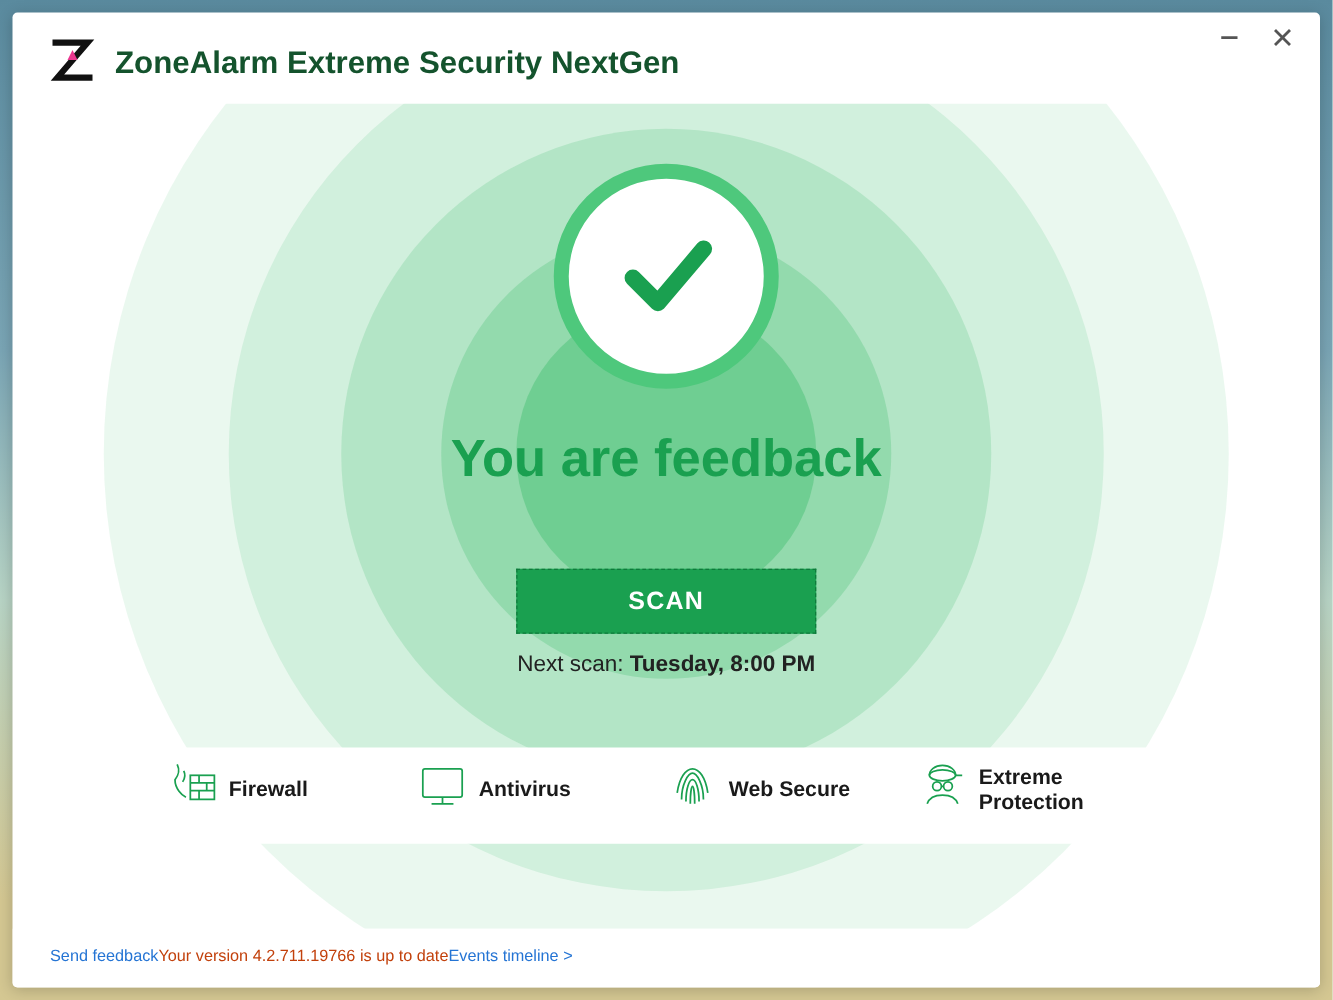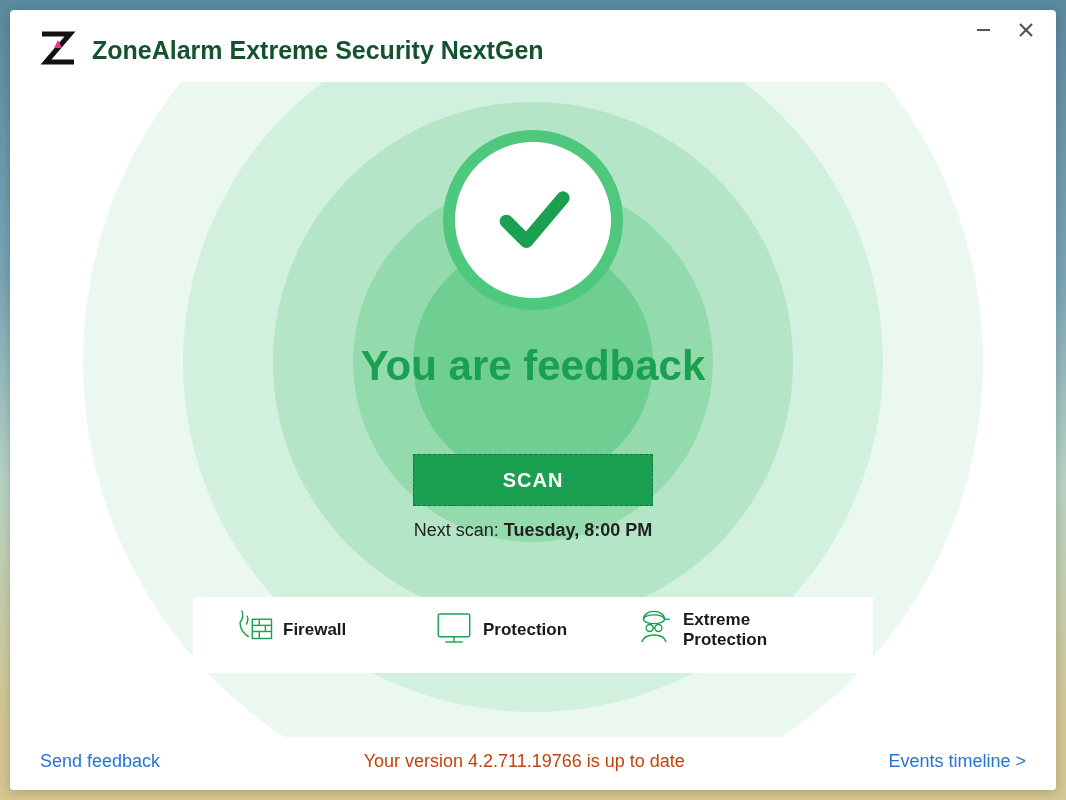"Protection" span.module-label { text: Protection -> Antivirus }
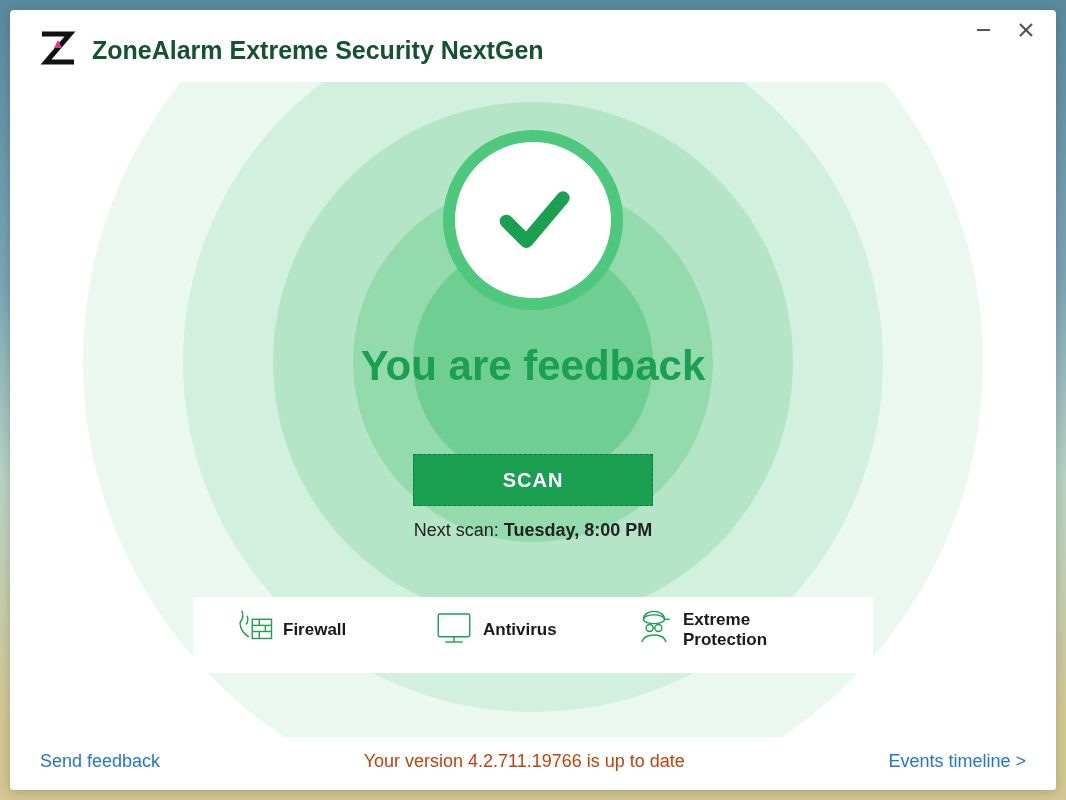"Web Secure" div.module { html: none -> <div> <span> <svg> <path></path> <path></path> <path></path> <path></path> </svg> </span> <span>Web Secure</span> </div> }
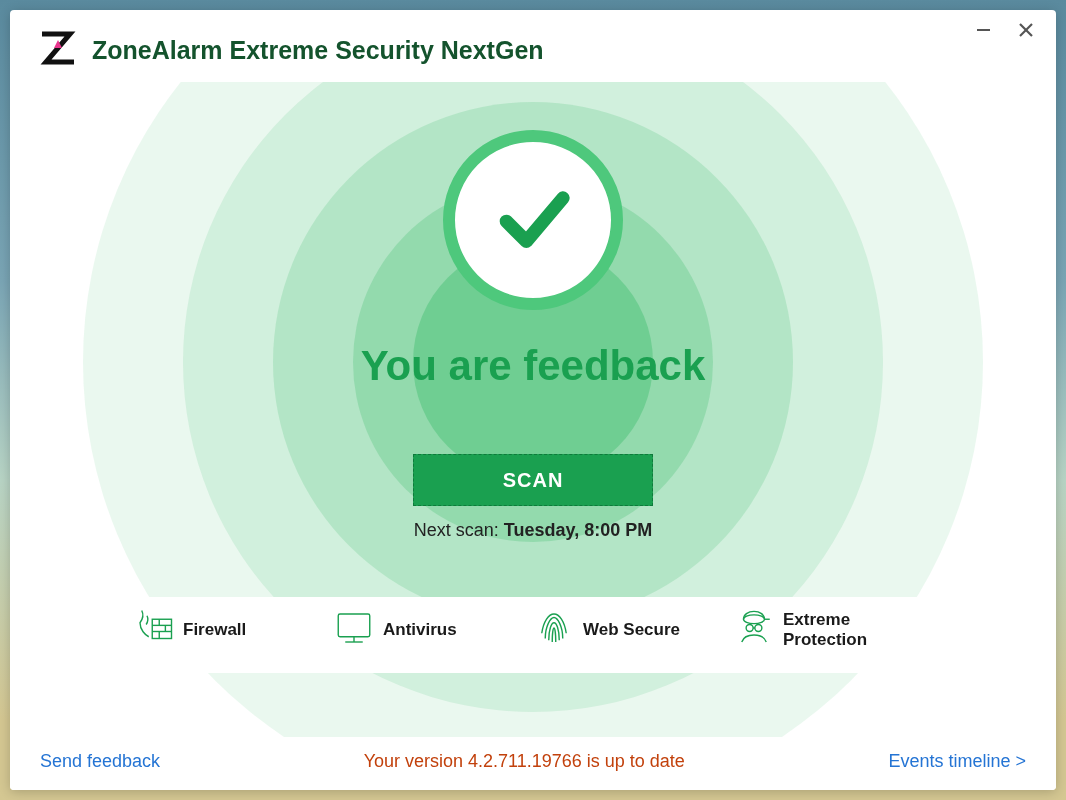"Send feedback" .footer { font-size: 18px -> 13px; justify-content: space-between -> none }
